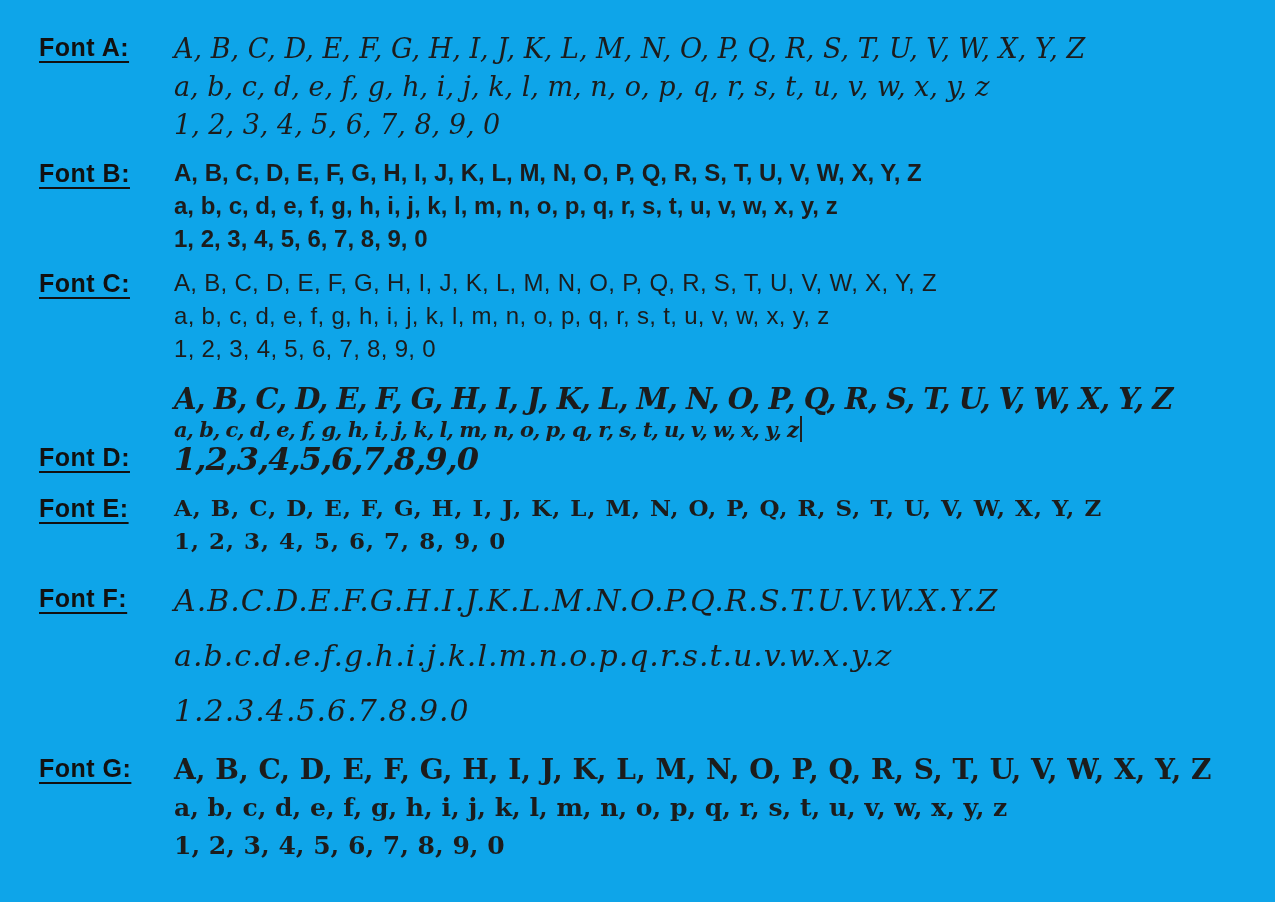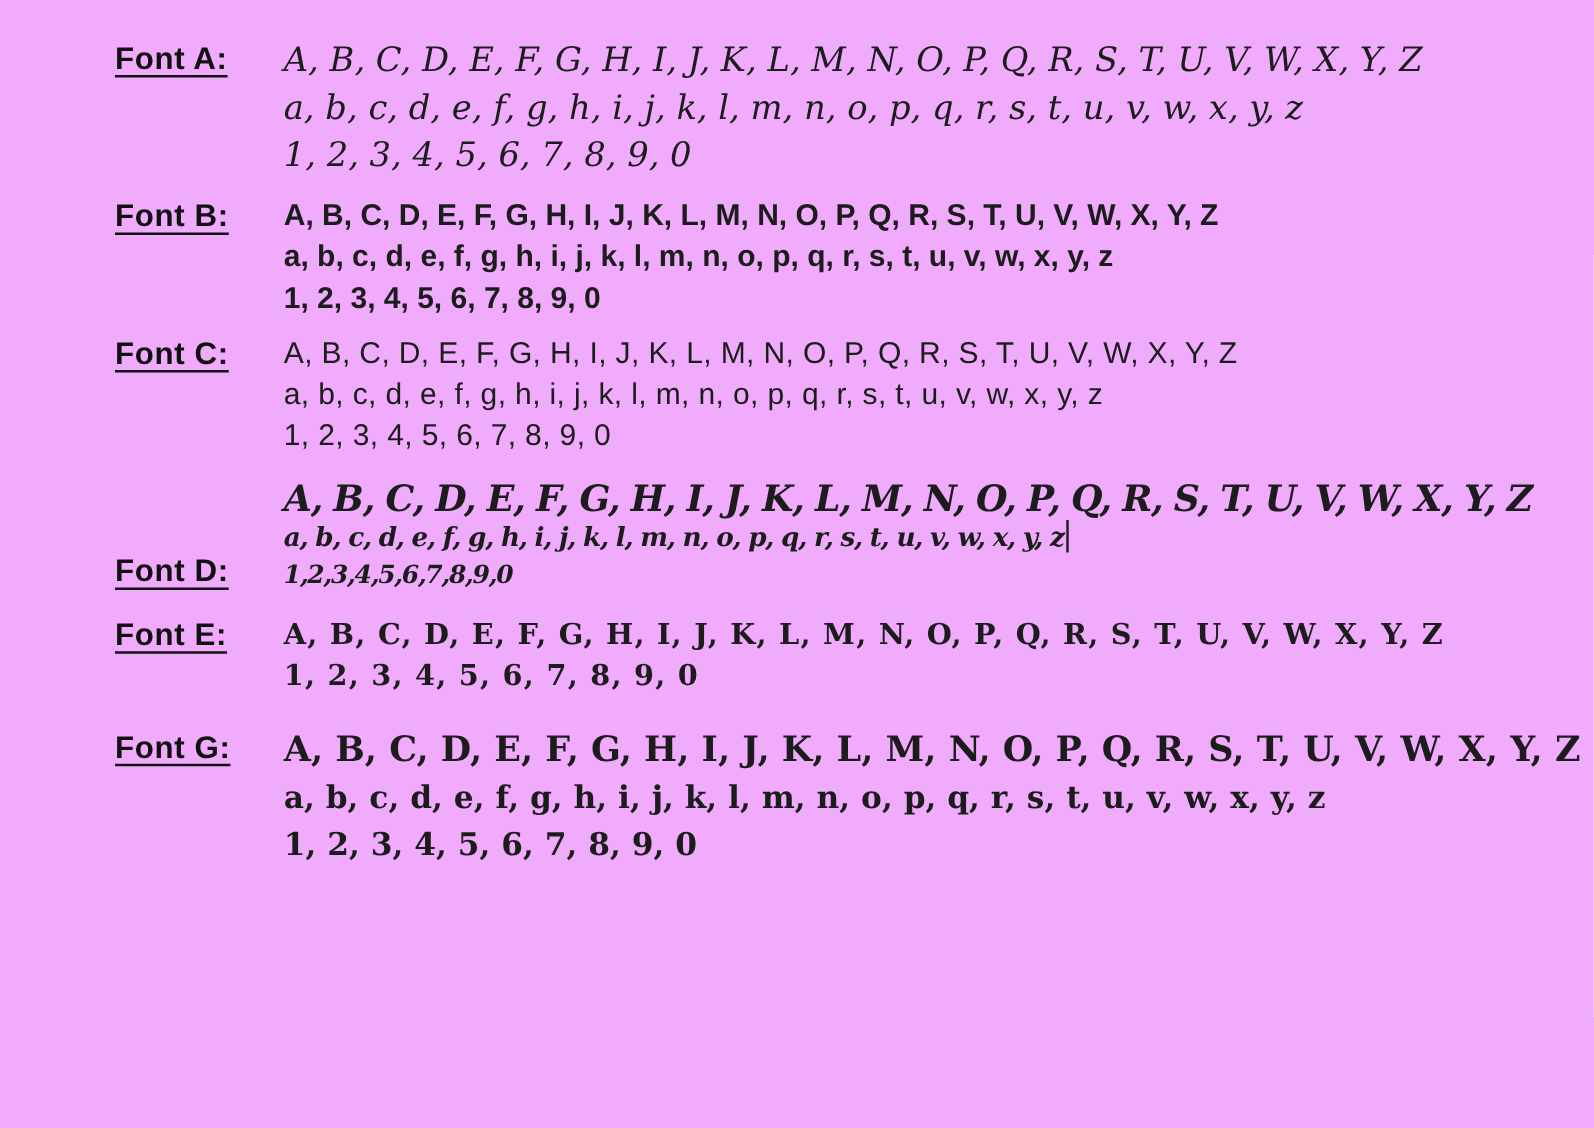"Font A:" .page { background: #f0abfc -> #0ea5e9; padding: 30px 30px 0 92px -> 30px 30px 0 39px }
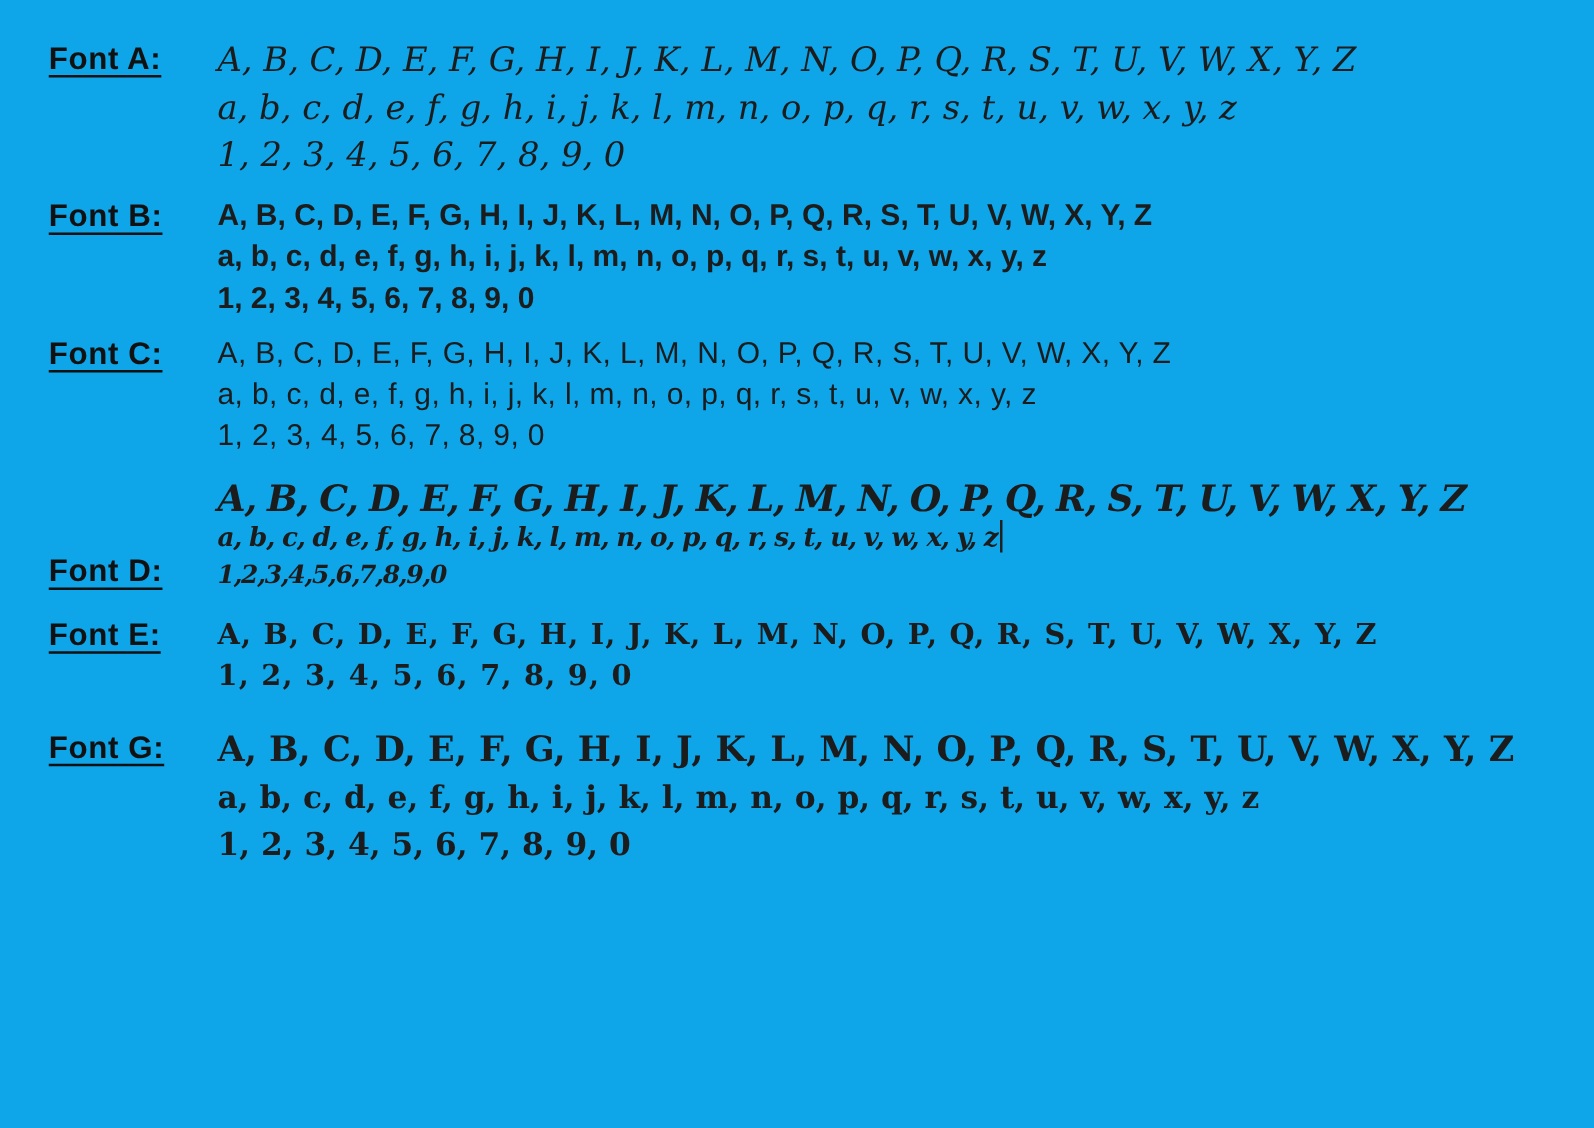"1,2,3,4,5,6,7,8,9,0" .fs-script .row-numerals { font-size: 20px -> 32px }
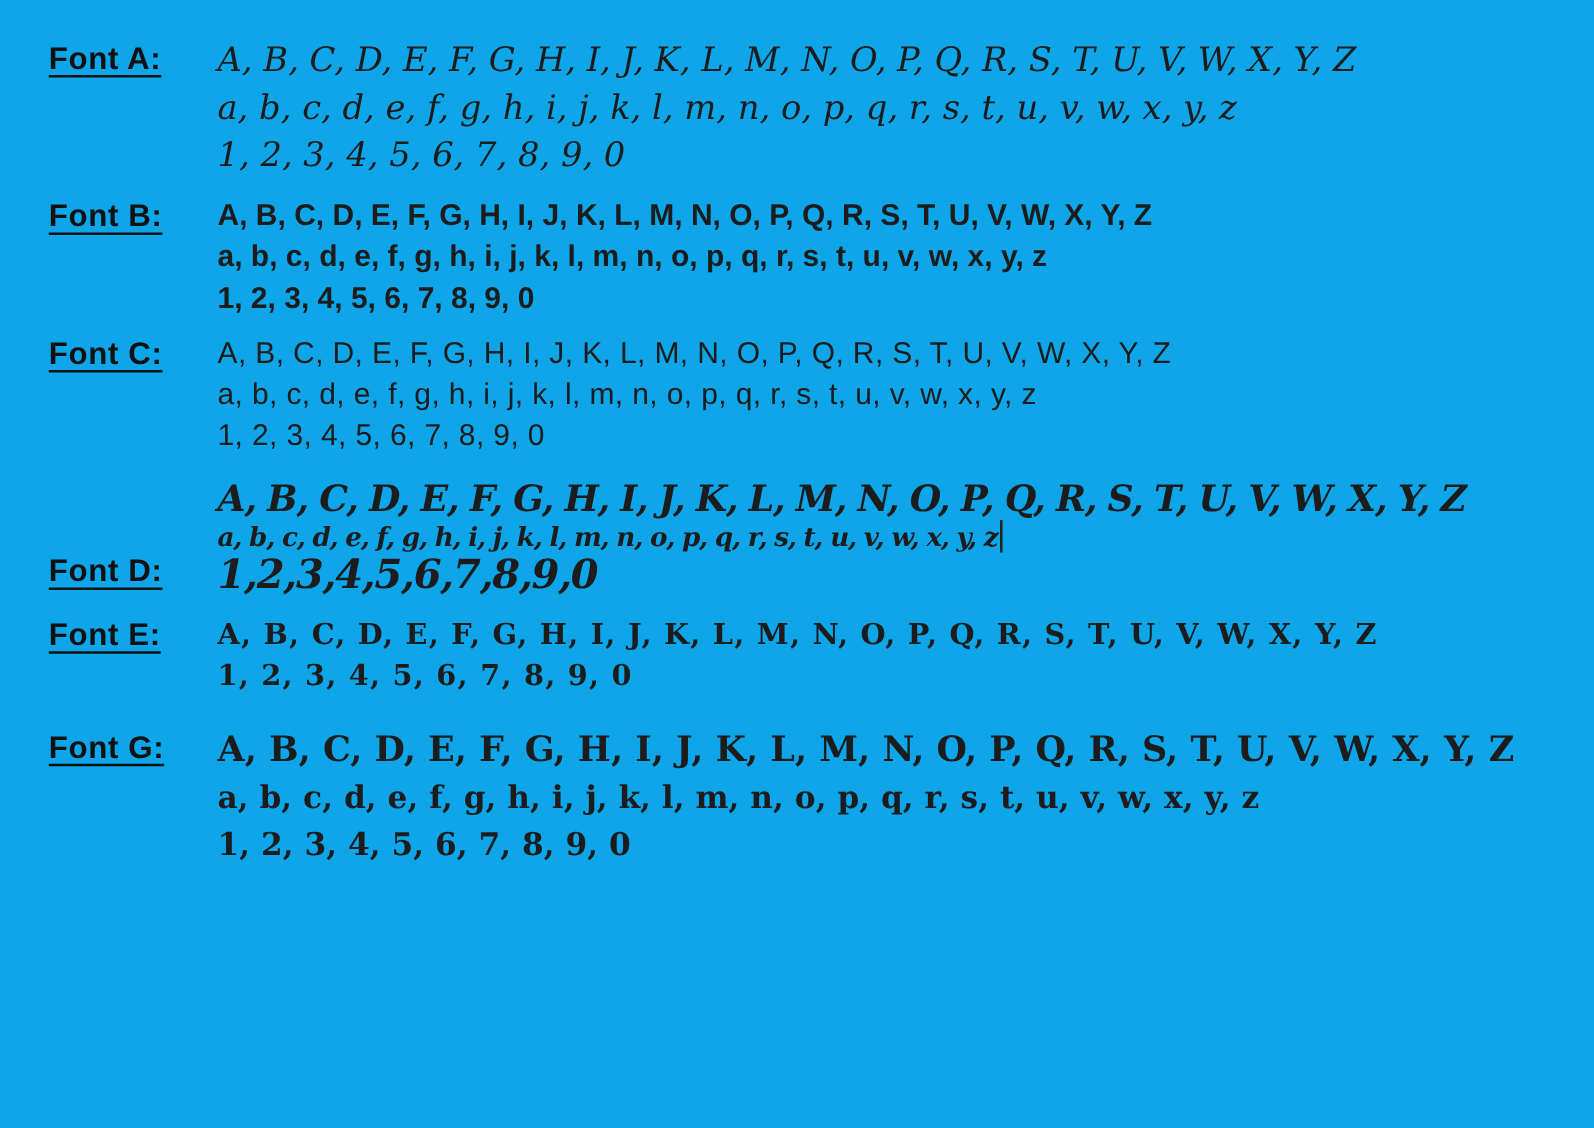"Font F:" section.font-block { html: none -> <section> <h2>Font F:</h2> <div> <div>A.B.C.D.E.F.G.H.I.J.K.L.M.N.O.P.Q.R.S.T.U.V.W.X.Y.Z</div> <div>a.b.c.d.e.f.g.h.i.j.k.l.m.n.o.p.q.r.s.t.u.v.w.x.y.z</div> <div>1.2.3.4.5.6.7.8.9.0</div> </div> </section> }
